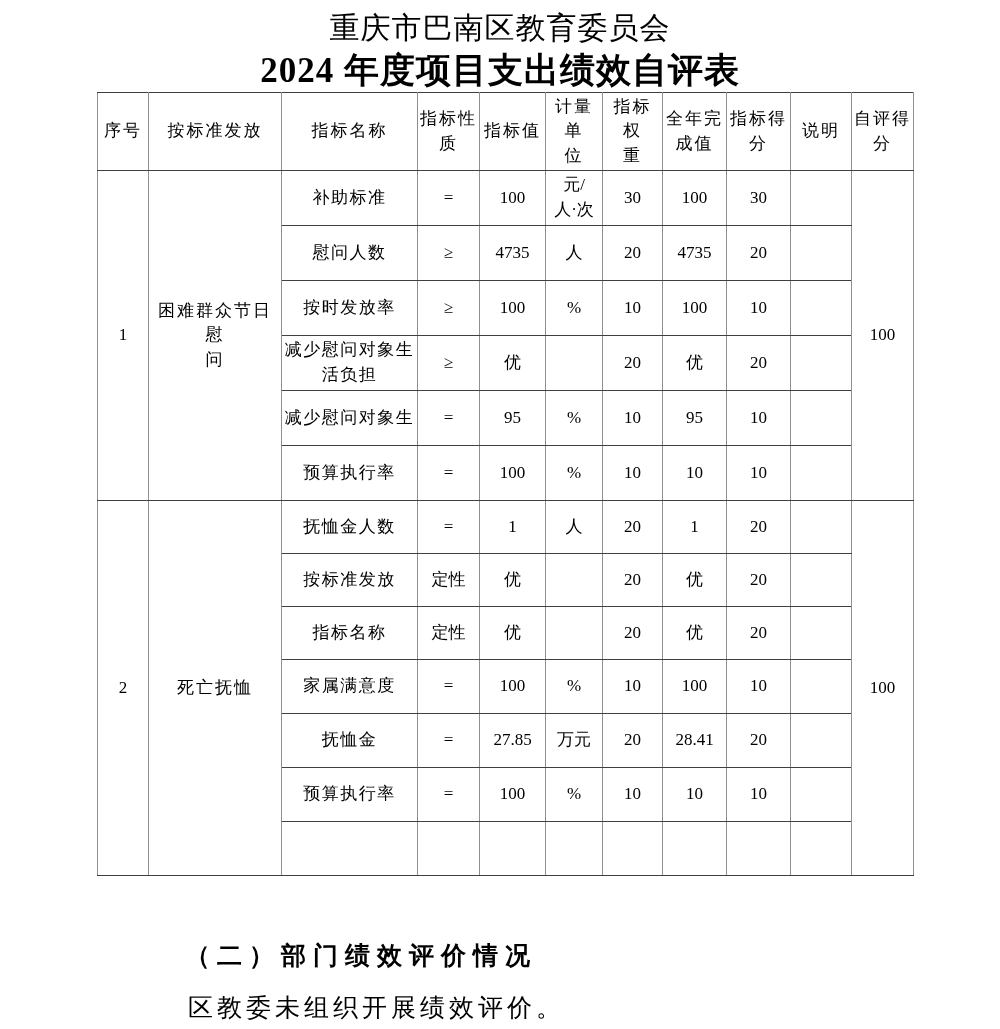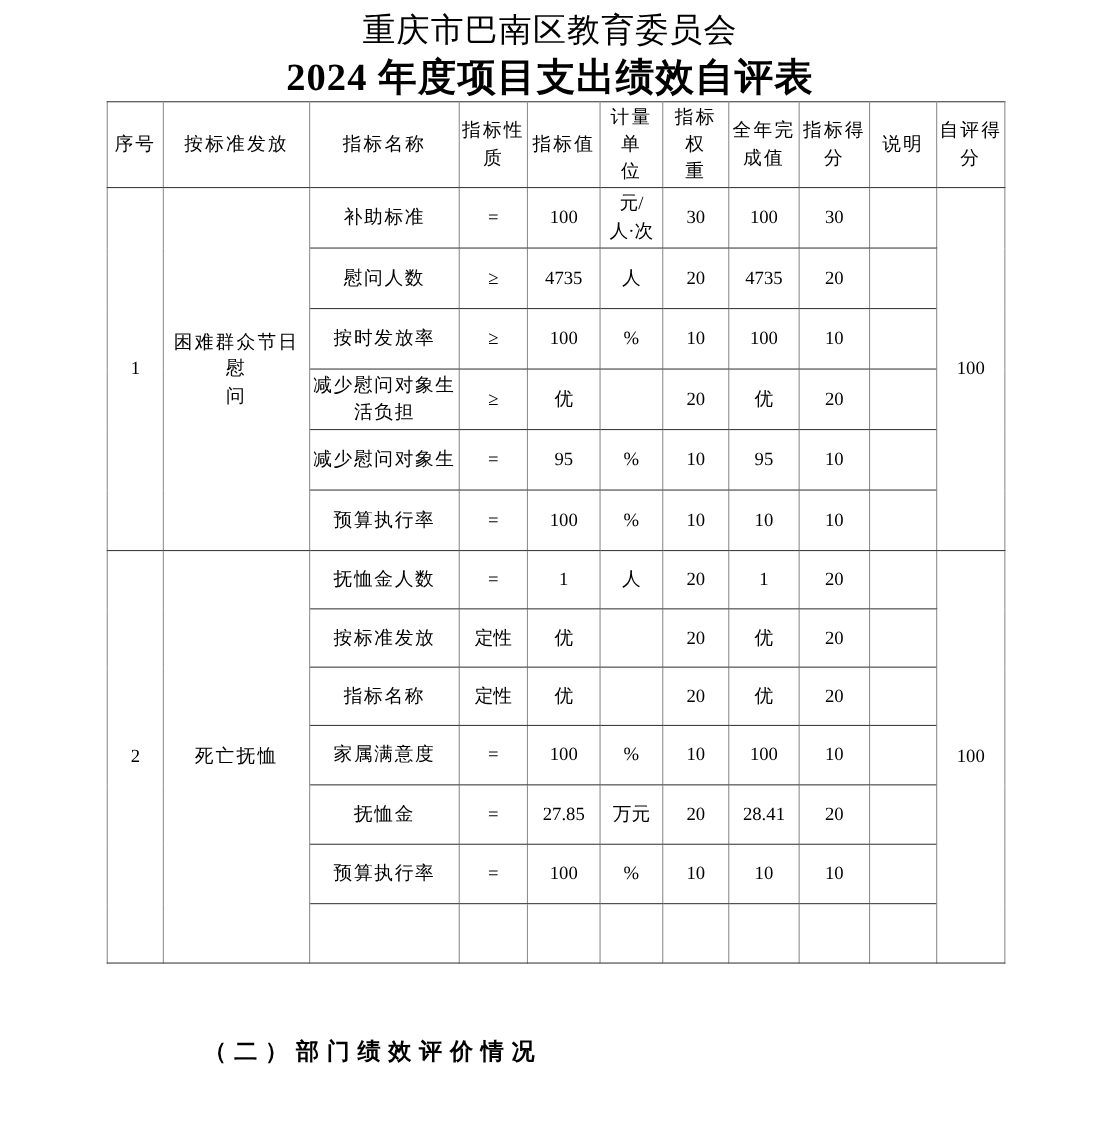"（二）部门绩效评价情况" .footer-heading { font-size: 21px -> 25px }
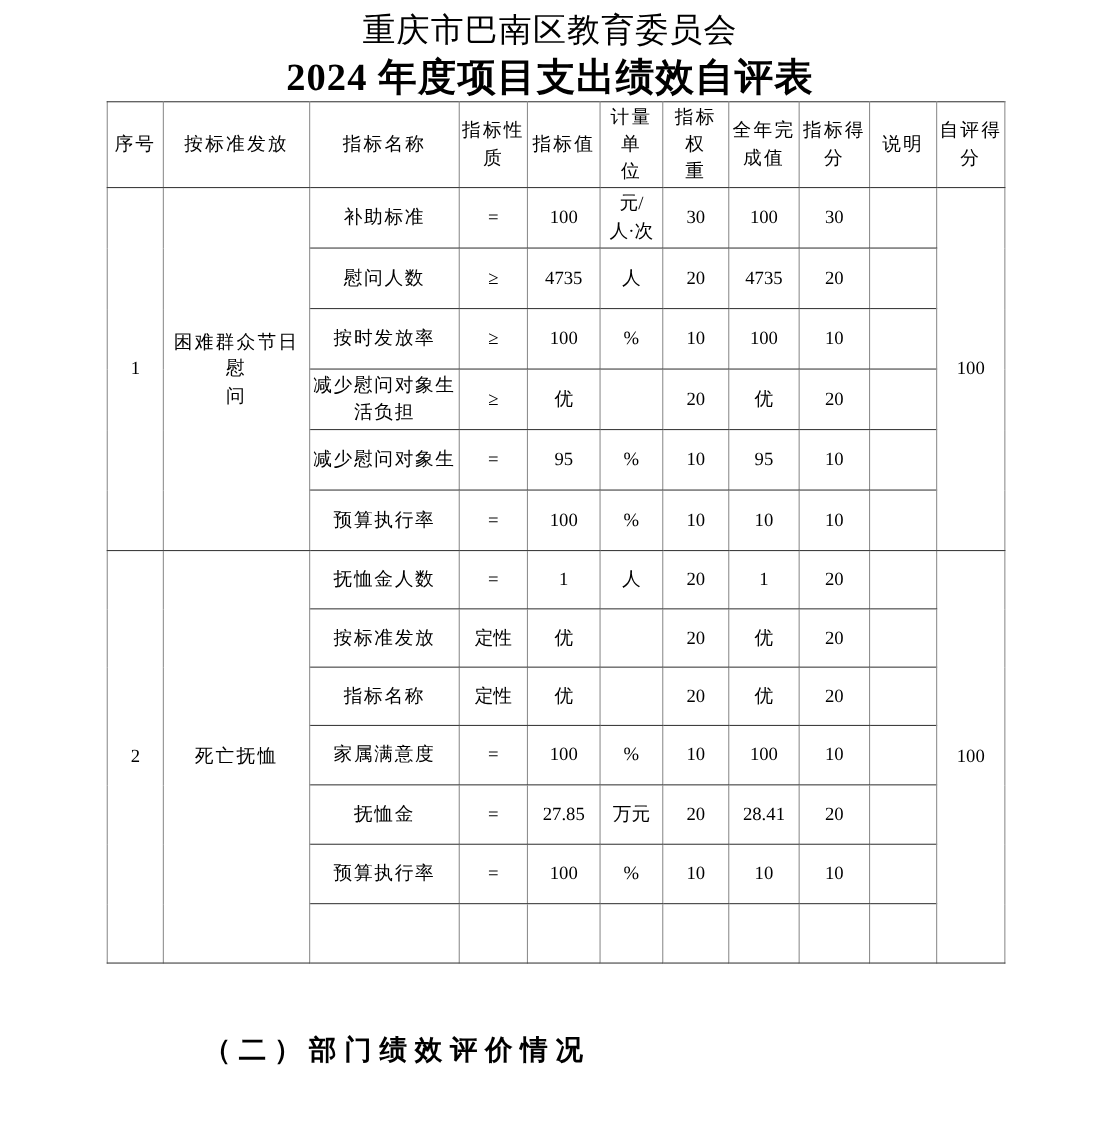"区教委未组织开展绩效评价。" div.footer-body { html: none -> <div>区教委未组织开展绩效评价。</div> }
